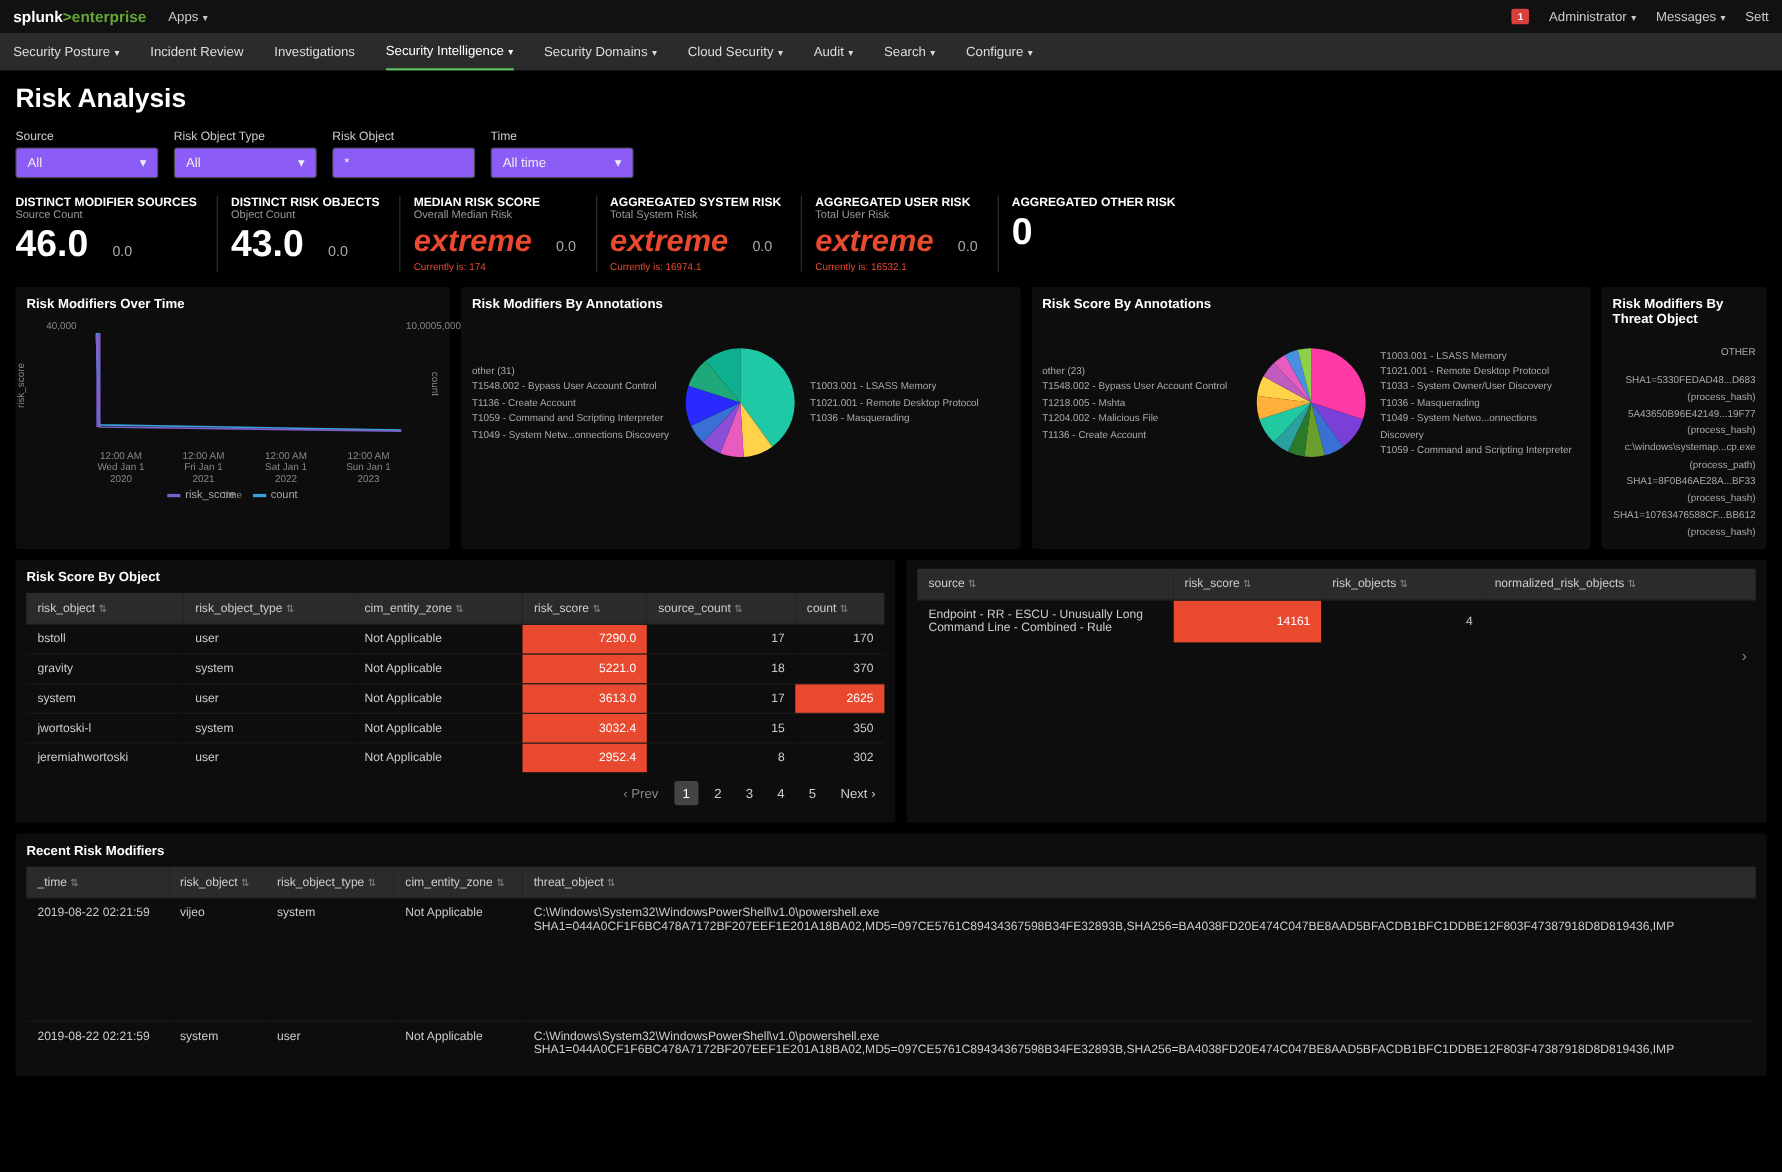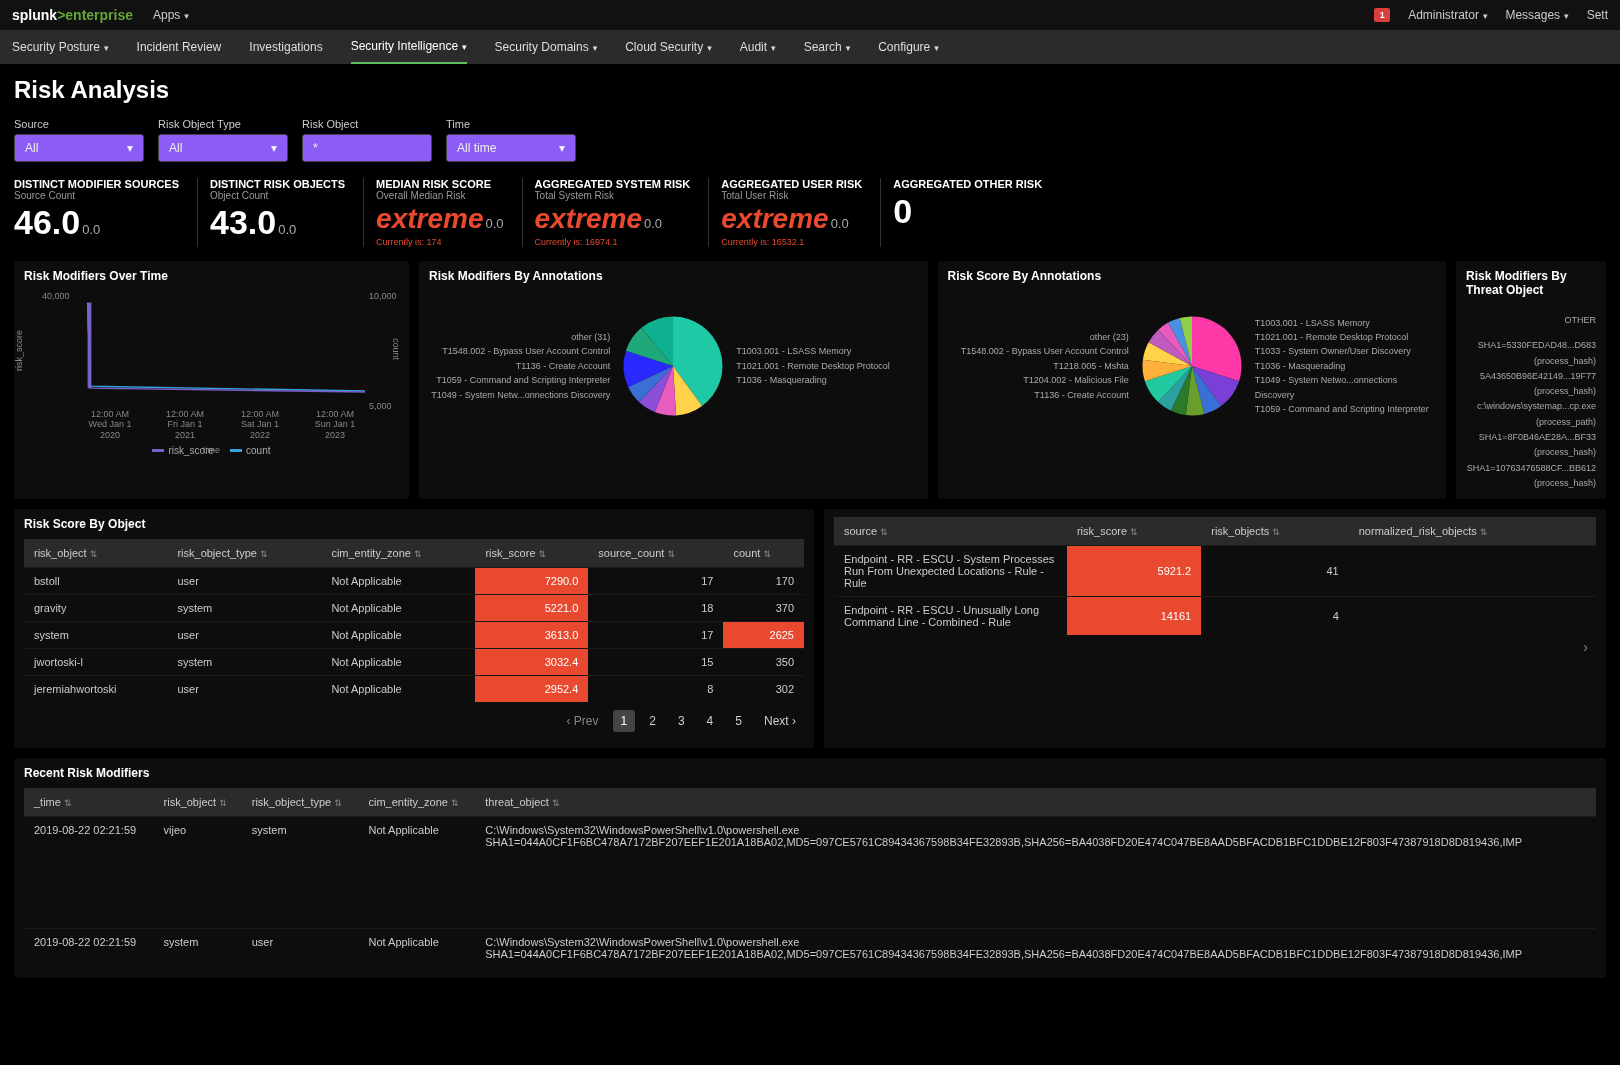"0.0" .kpi-delta { margin-left: 2px -> 22px }
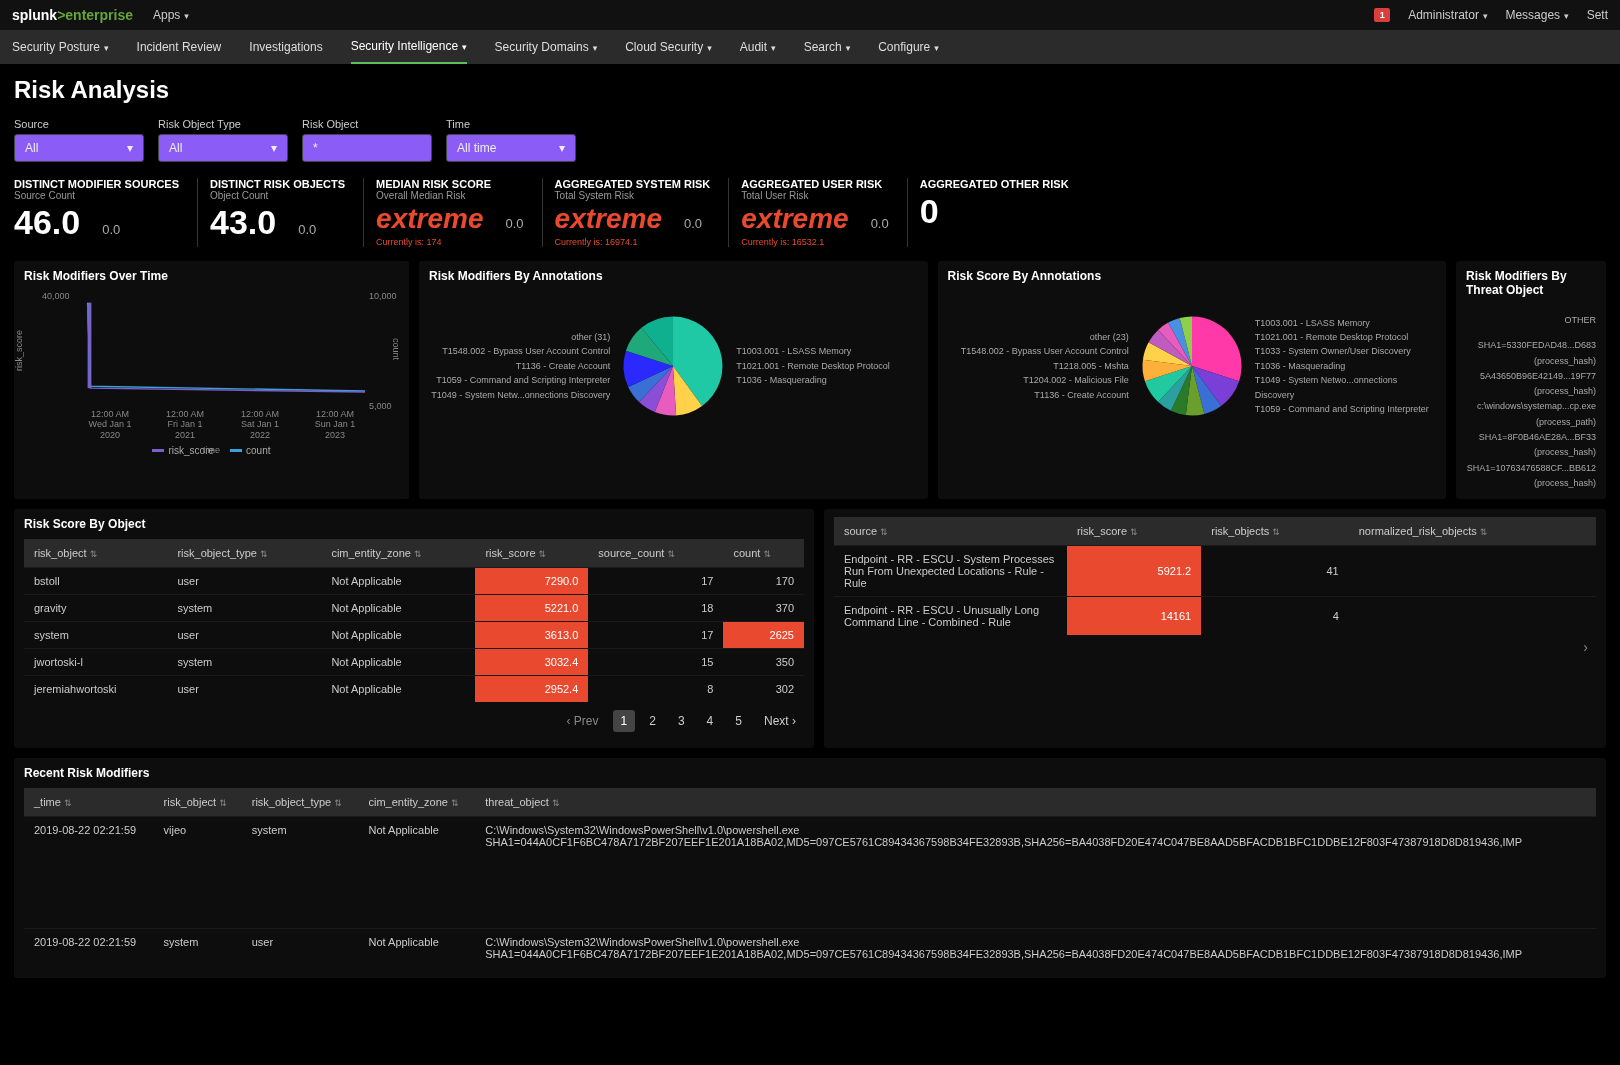"10,000" .y-right { flex-direction: column -> row }
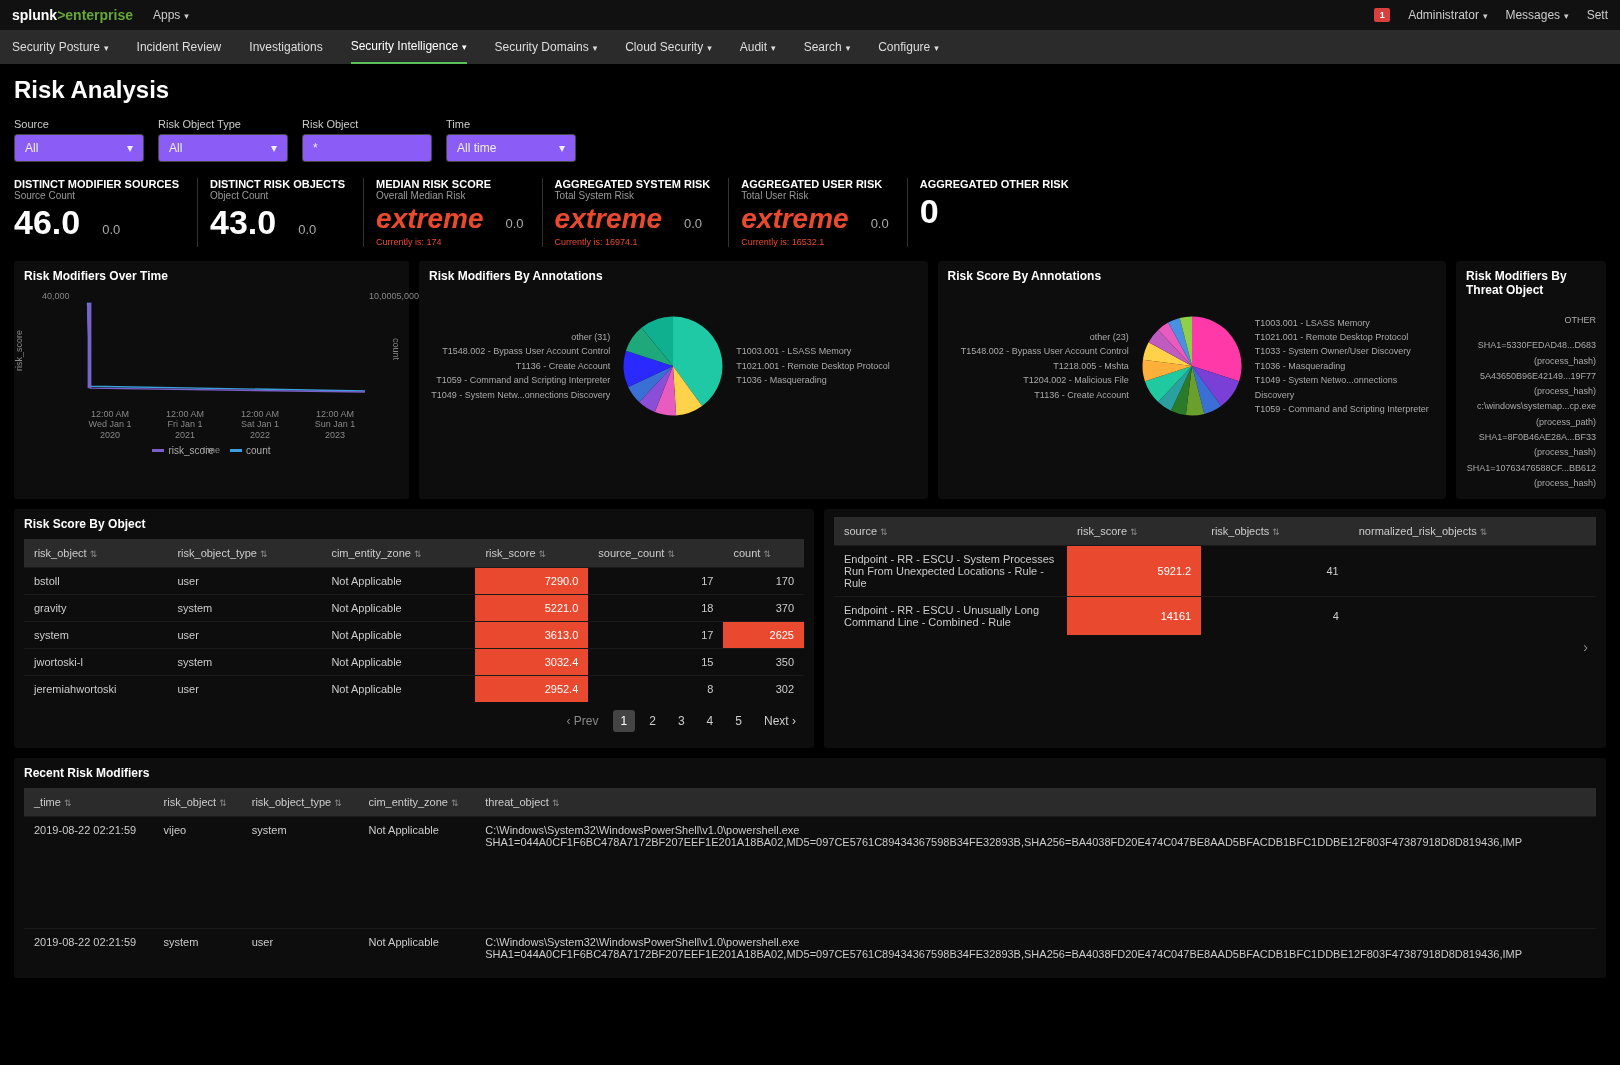"other (31)" .pie-labels.left { text-align: right -> left }
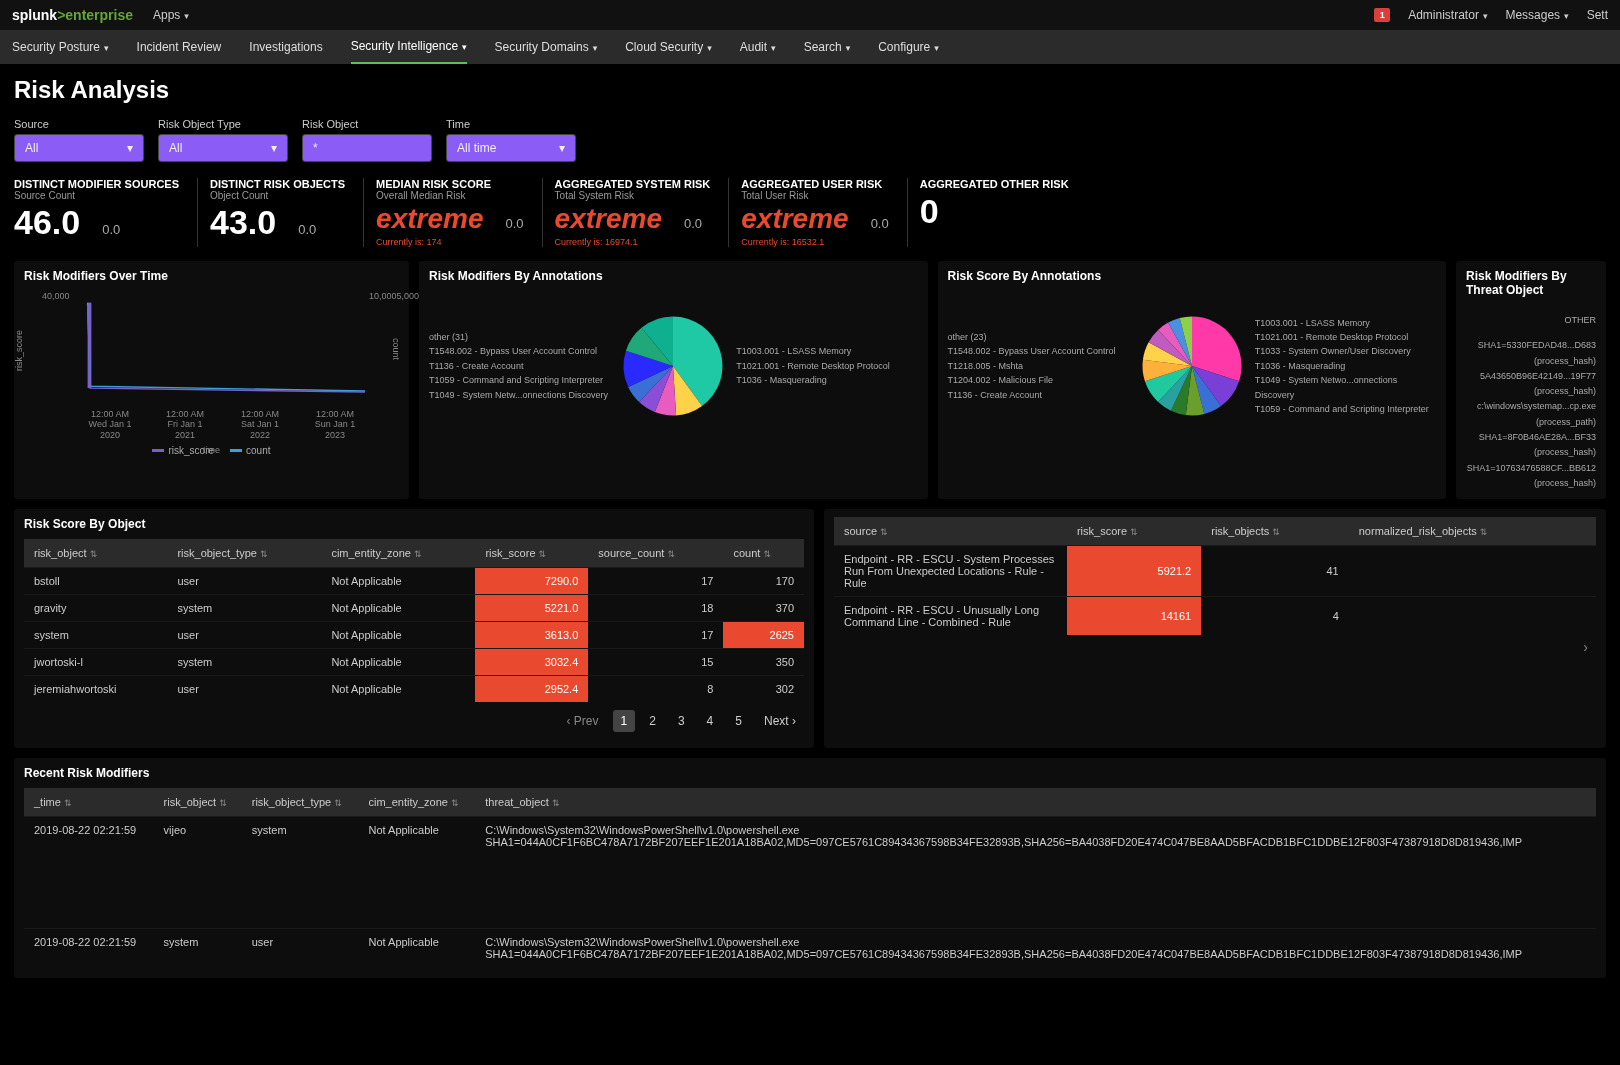"Endpoint - RR - ESCU - System" tr { html: <tr> <td>Endpoint - RR - ESCU - System Processes Run From Unexpected Locations - Rule - Rule</td> <td>5921.2</td> <td>41</td> <td></td> </tr> -> none }
